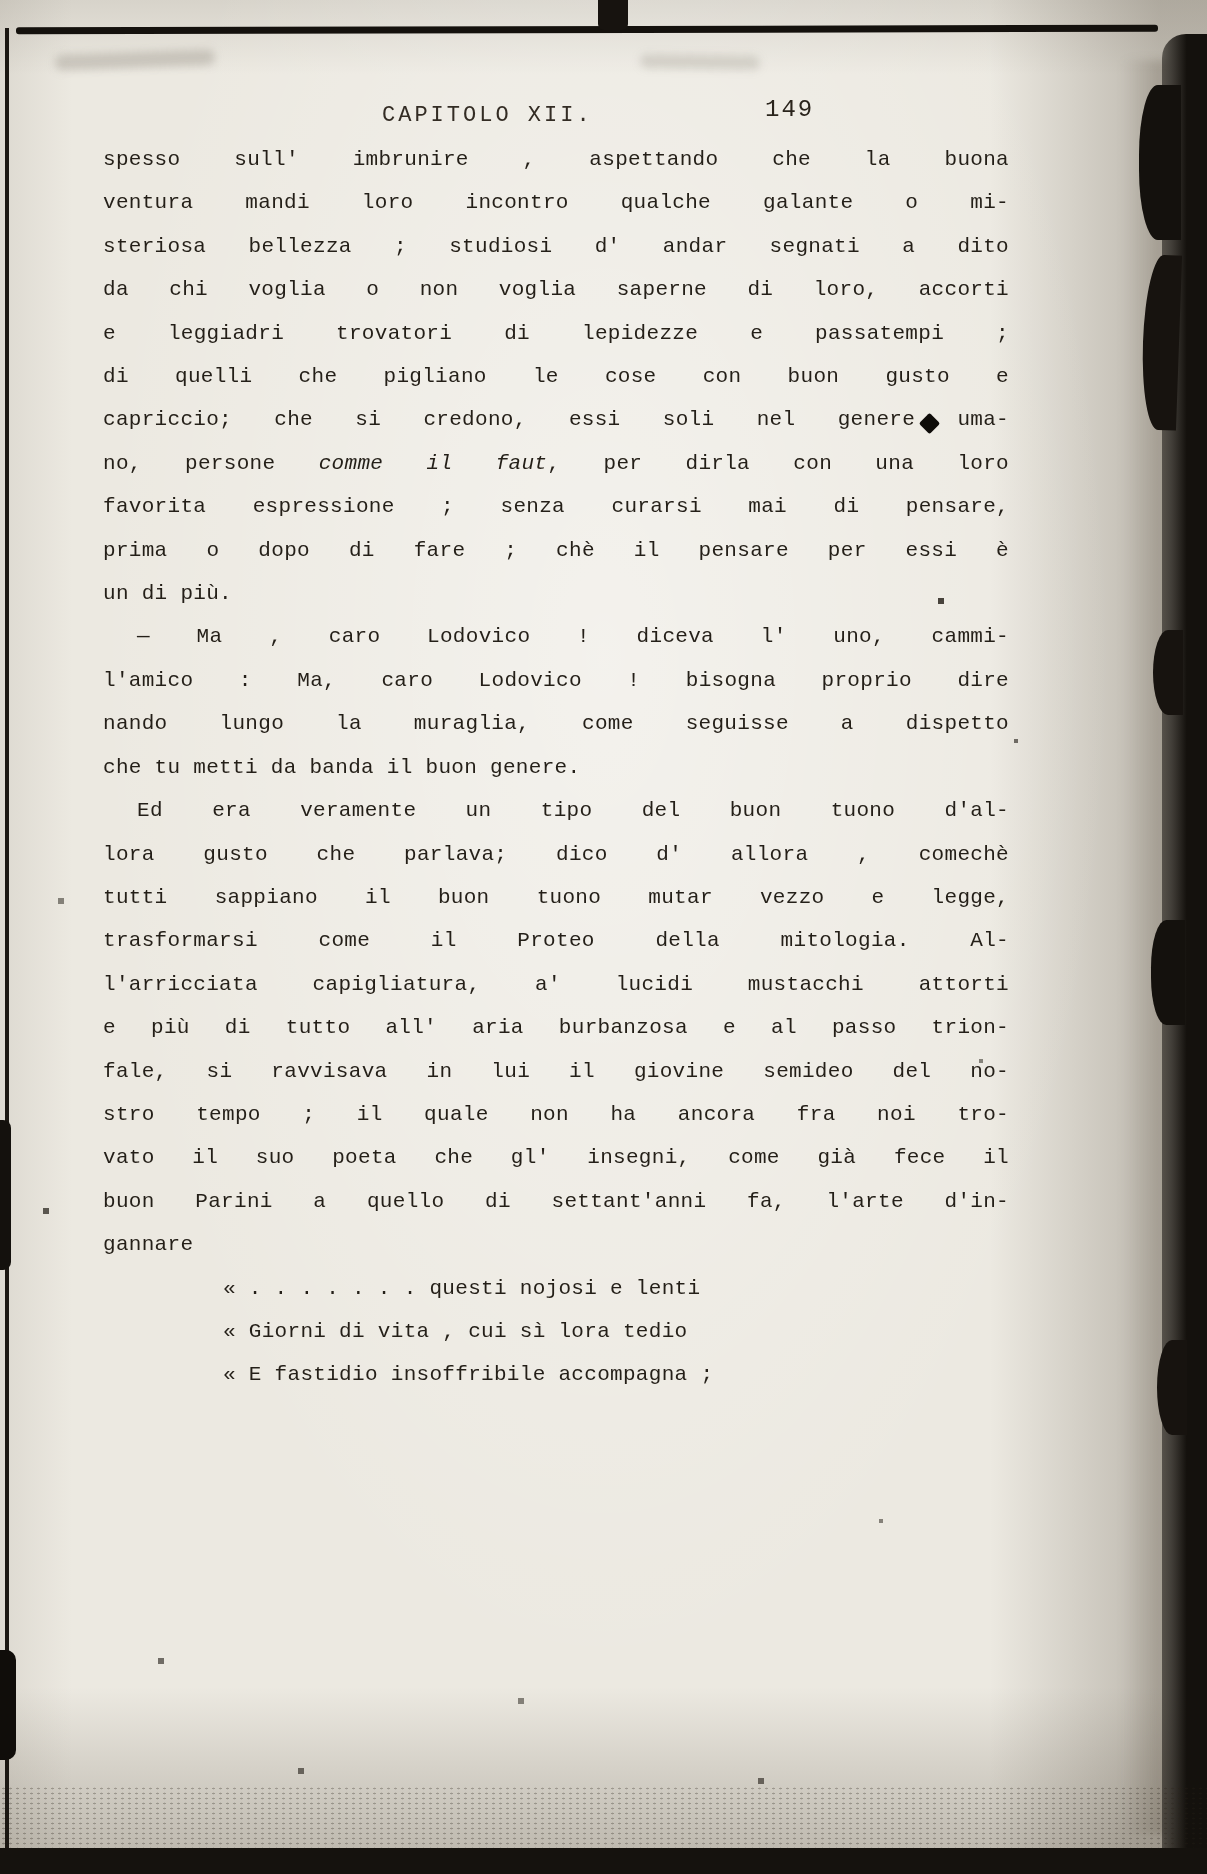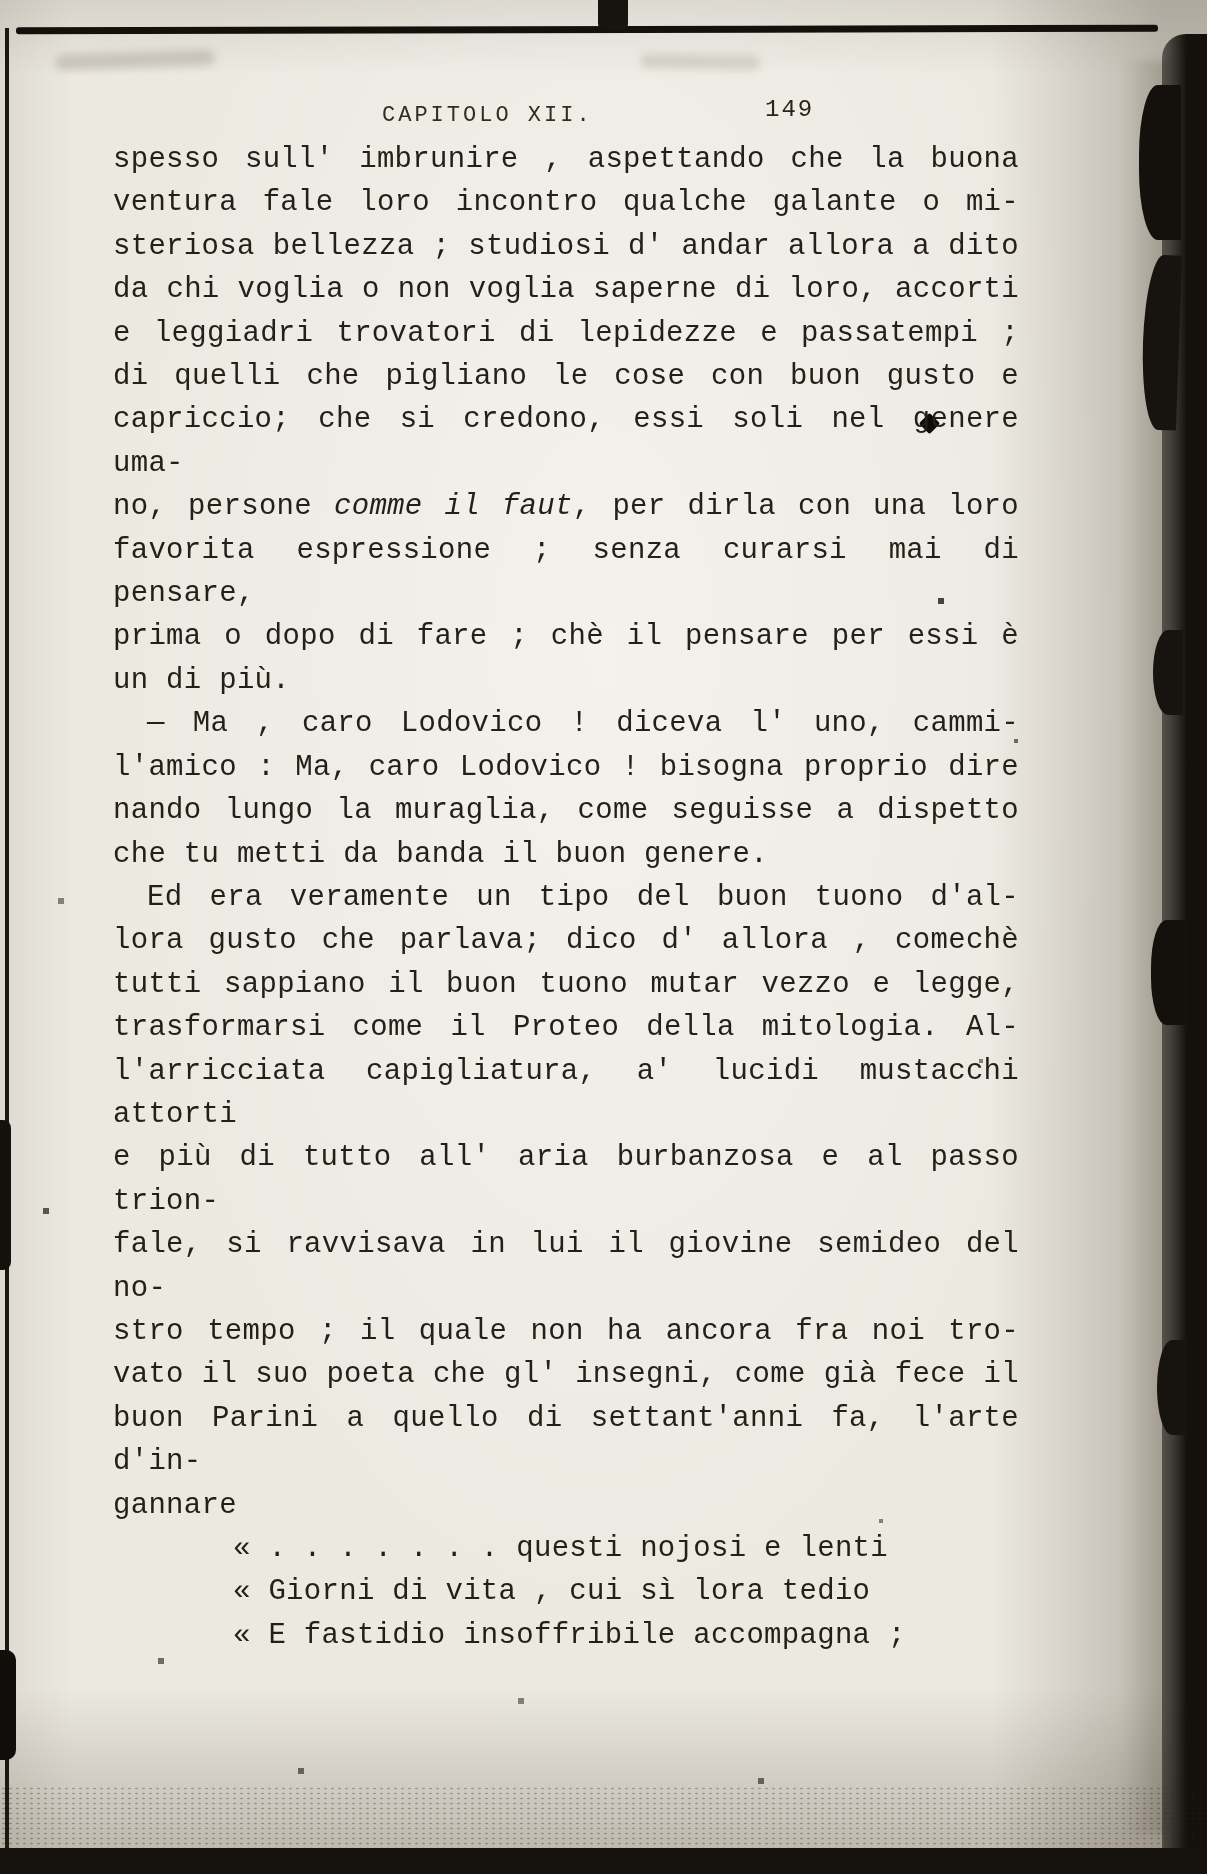"spesso sull' imbrunire , aspettando" .text-block { font-size: 29px -> 21px; left: 113px -> 103px }
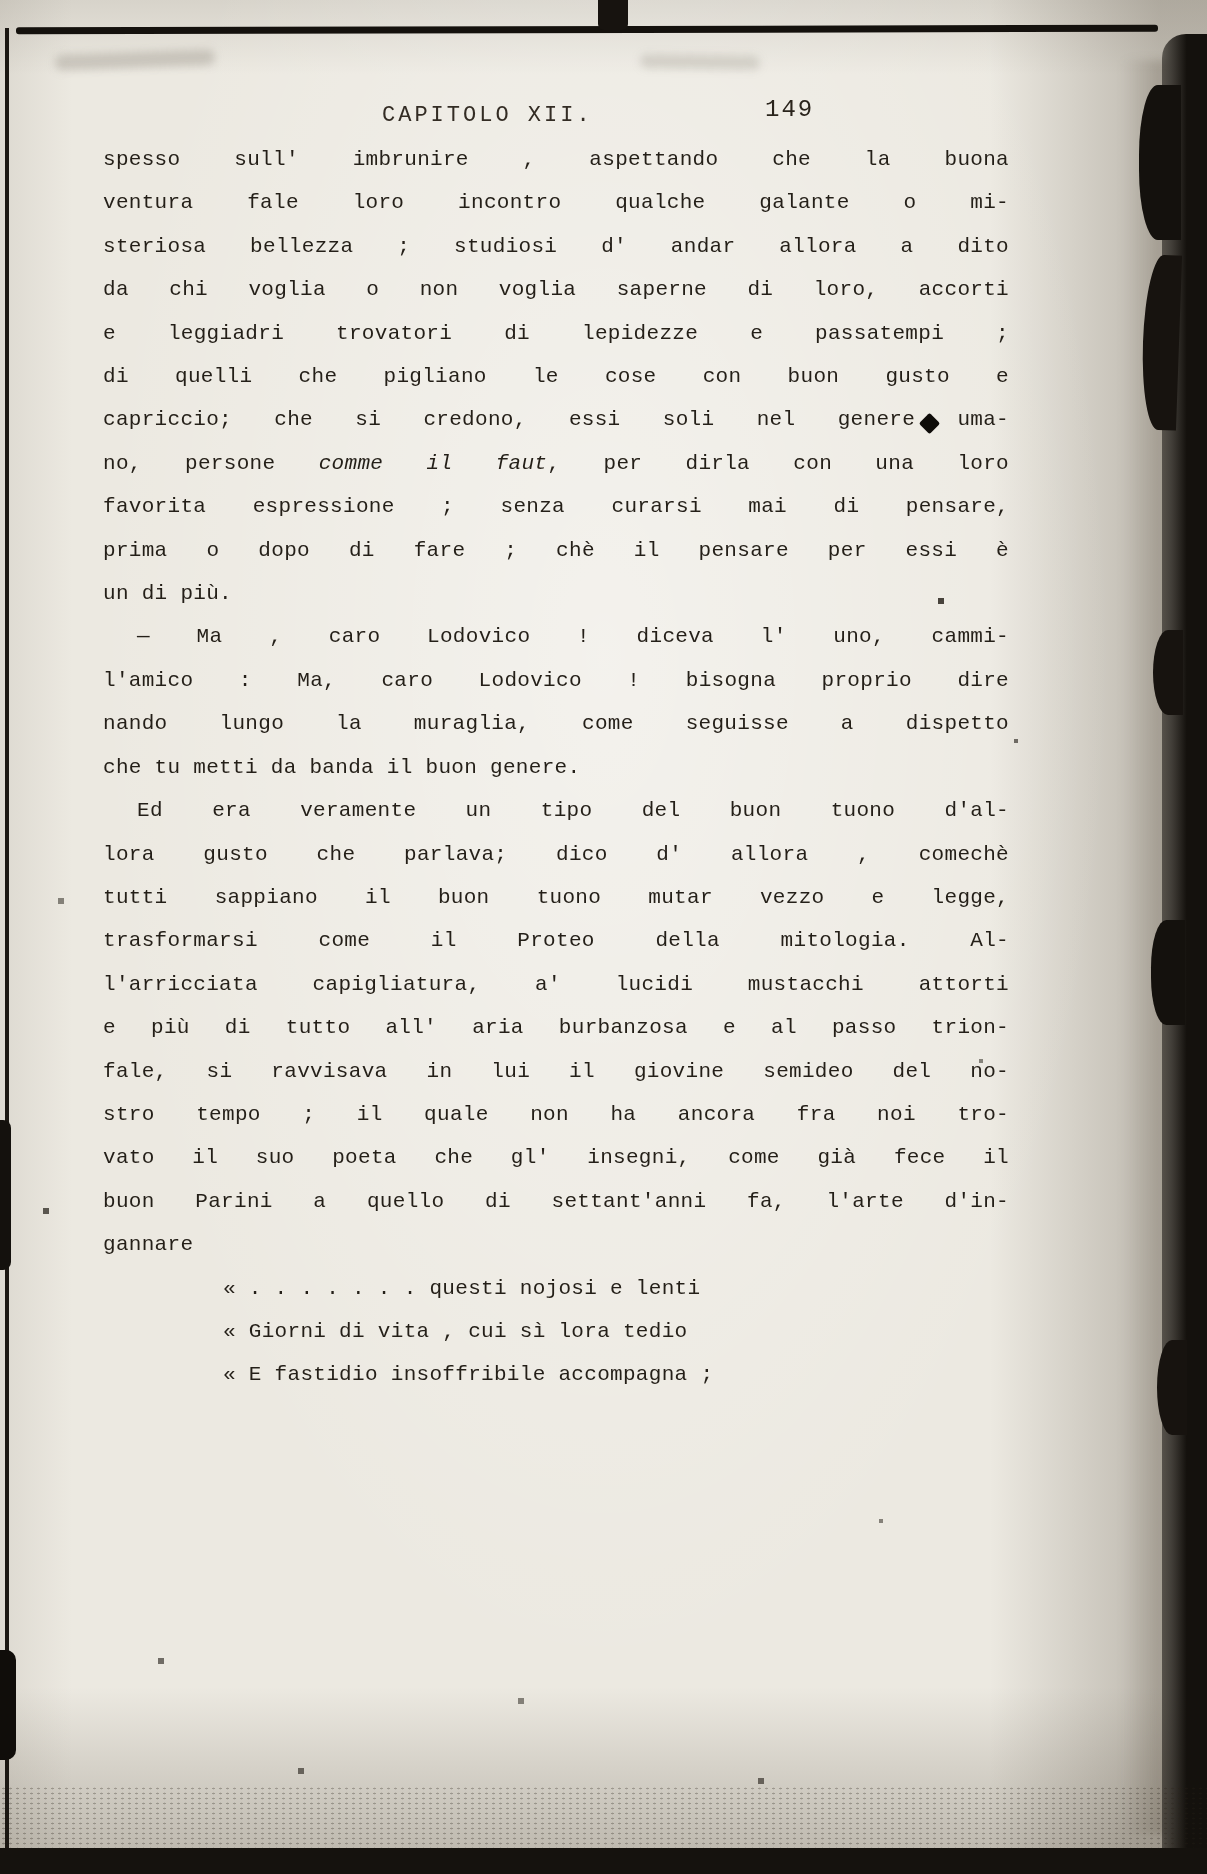"ventura fale loro incontro qualche" div.line { text: fale -> mandi }
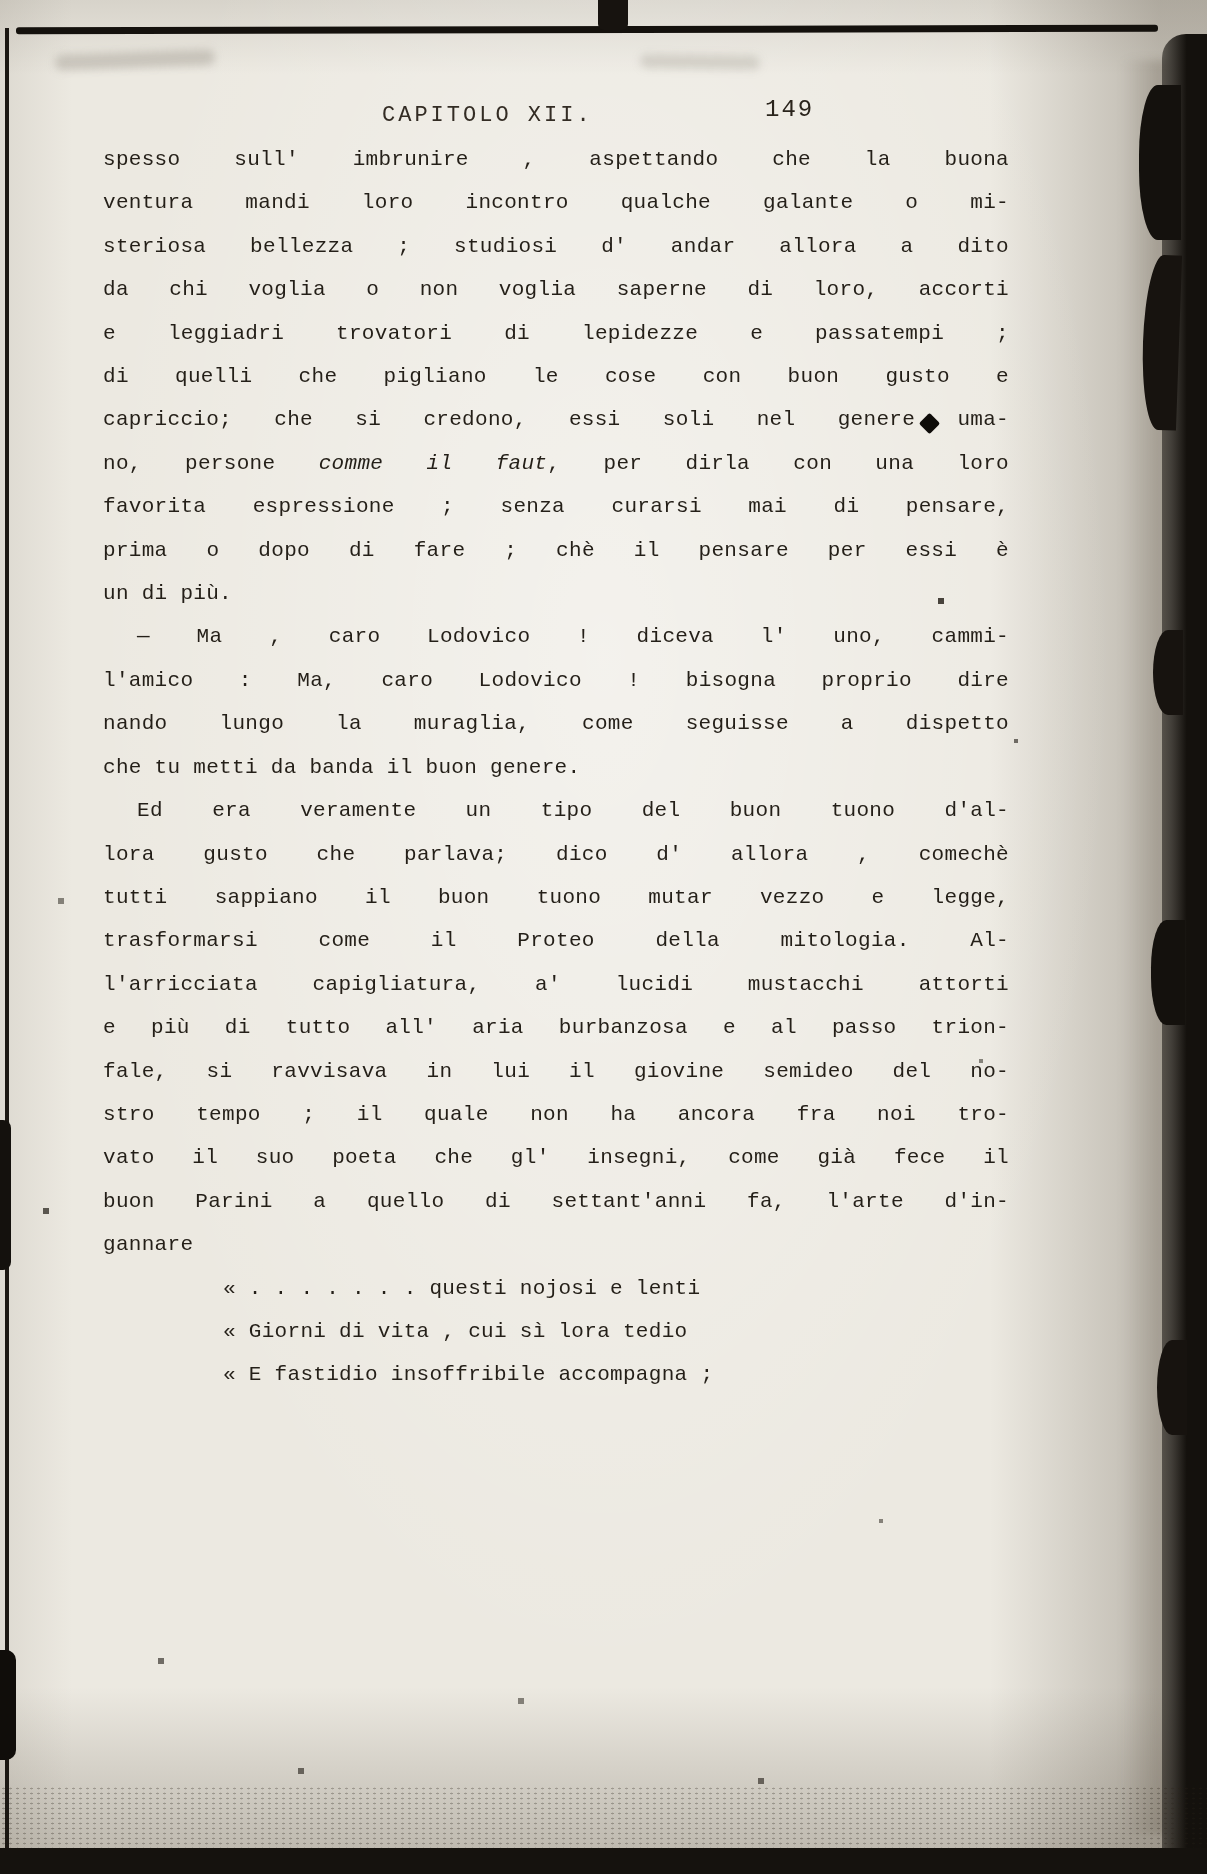"steriosa bellezza ; studiosi d'" div.line { text: allora -> segnati }
